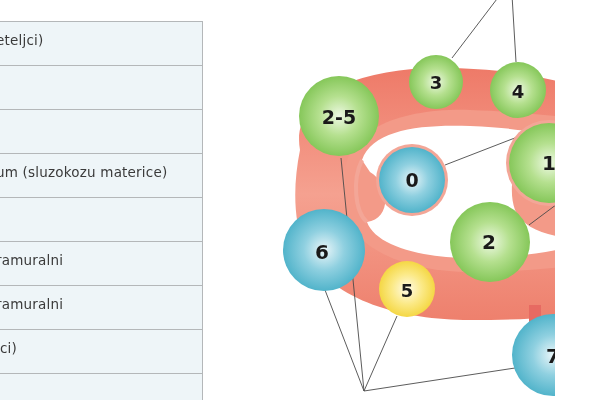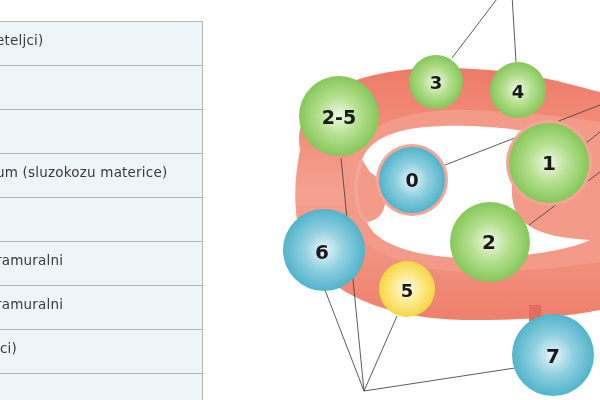"eteljci)" .stage { padding-left: none -> 9px; width: 600px -> 546px }
